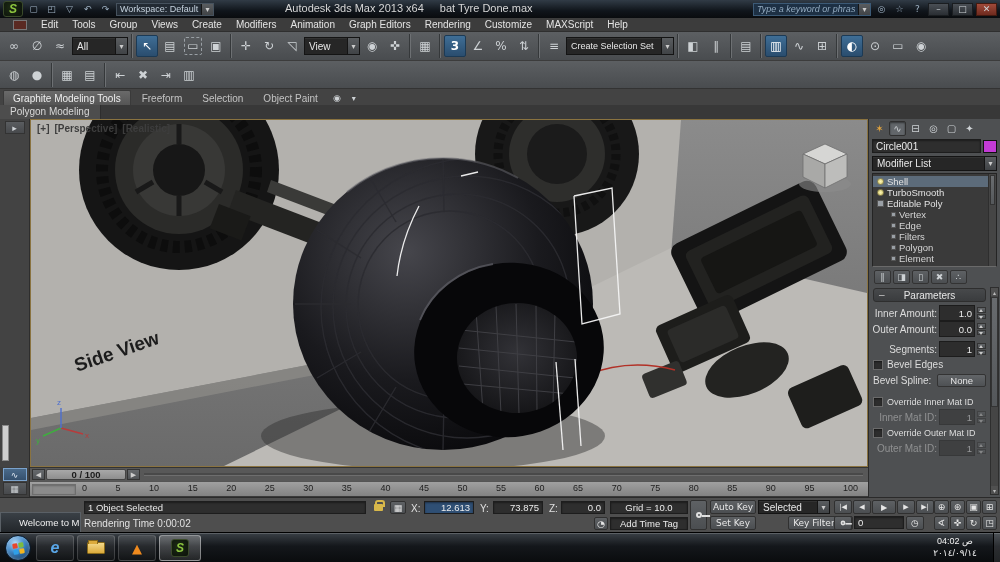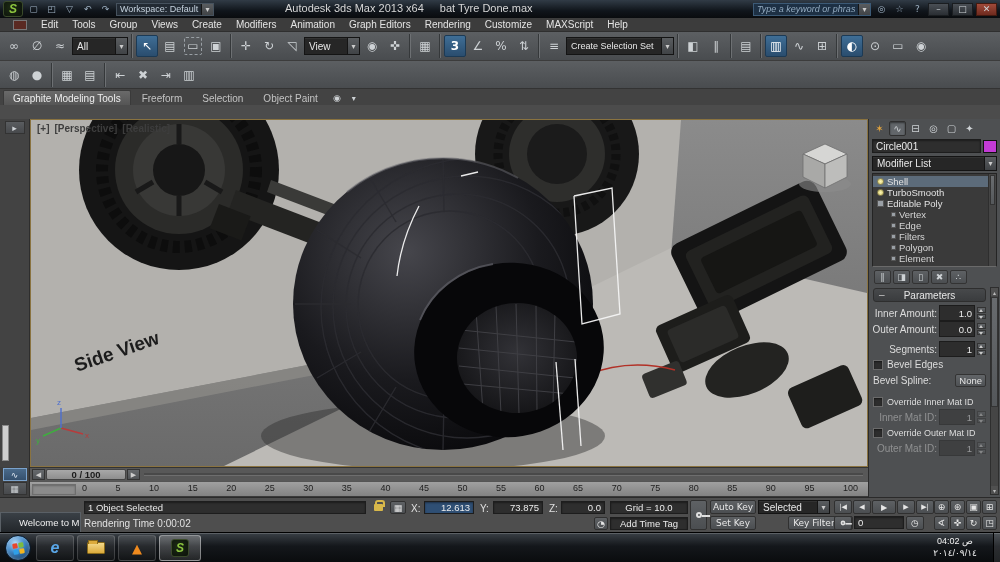"Polygon Modeling" div { html: none -> <div> <span>Polygon Modeling</span> </div> }
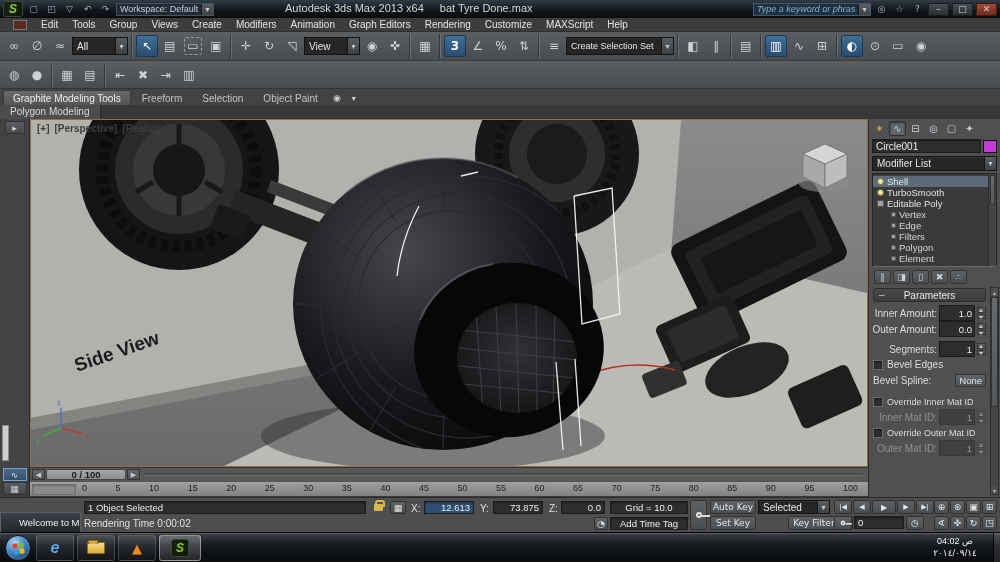"None" .pbtn { padding: 0 3px -> 0 12px }
